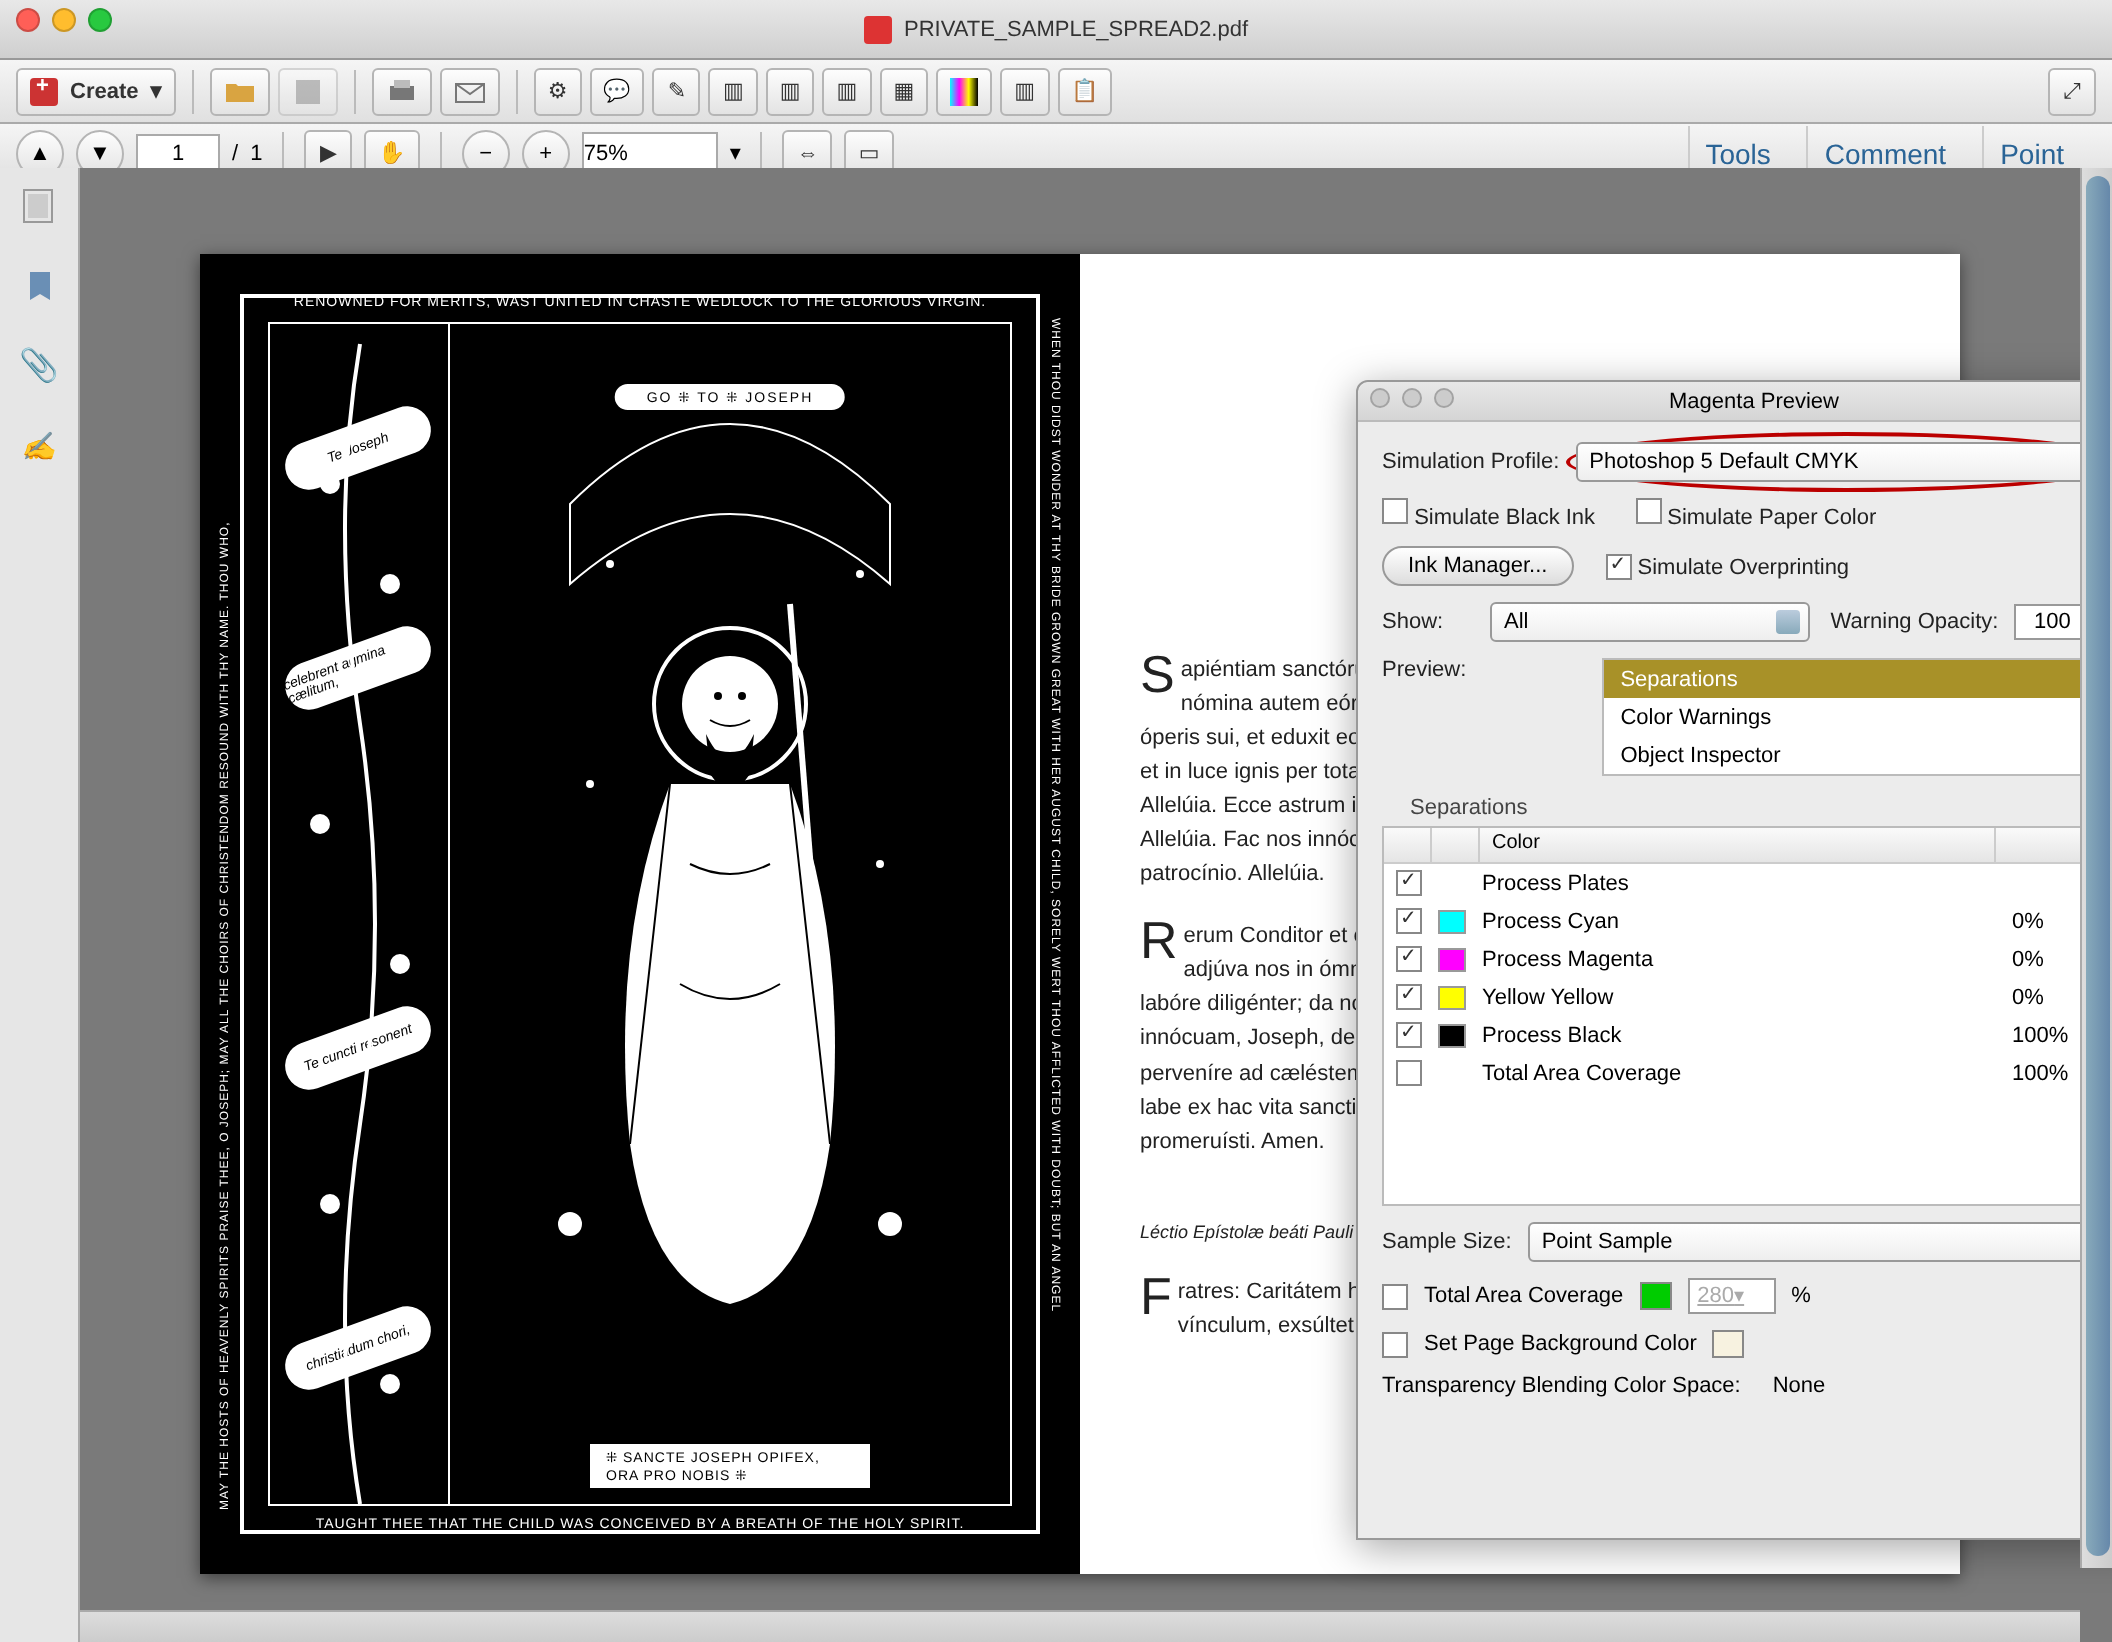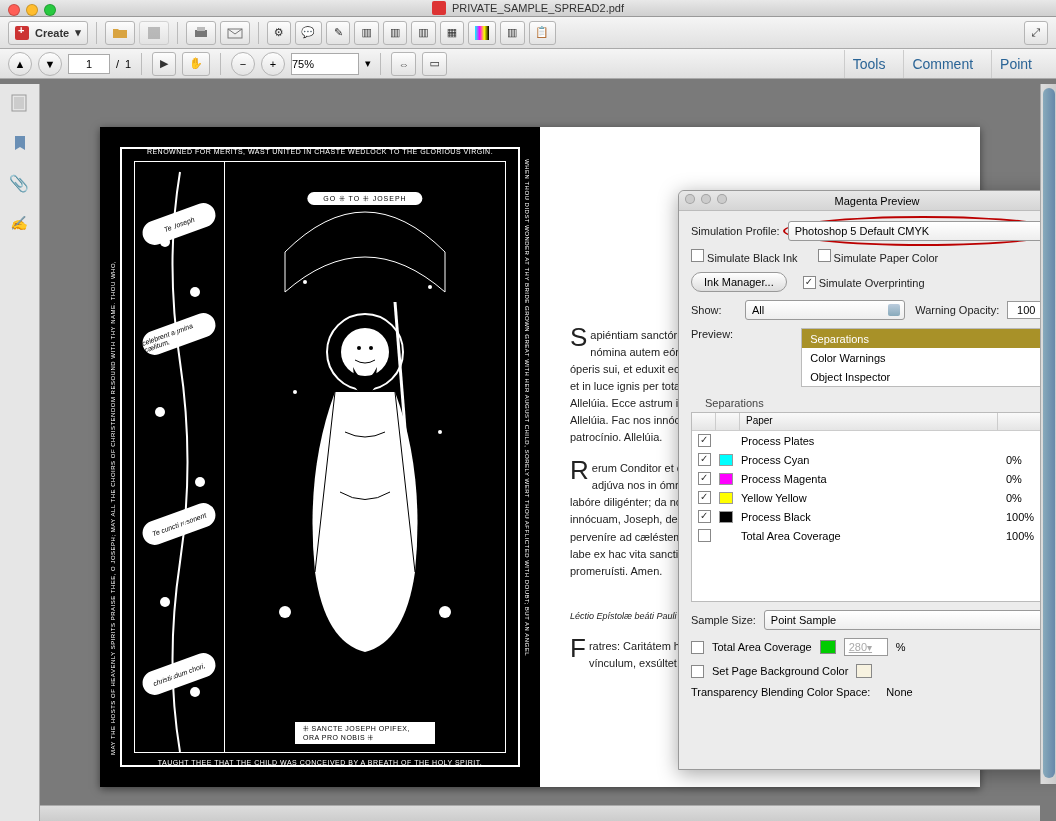"PRIVATE_SAMPLE_SPREAD2.pdf" .titlebar { height: 17px -> 30px }
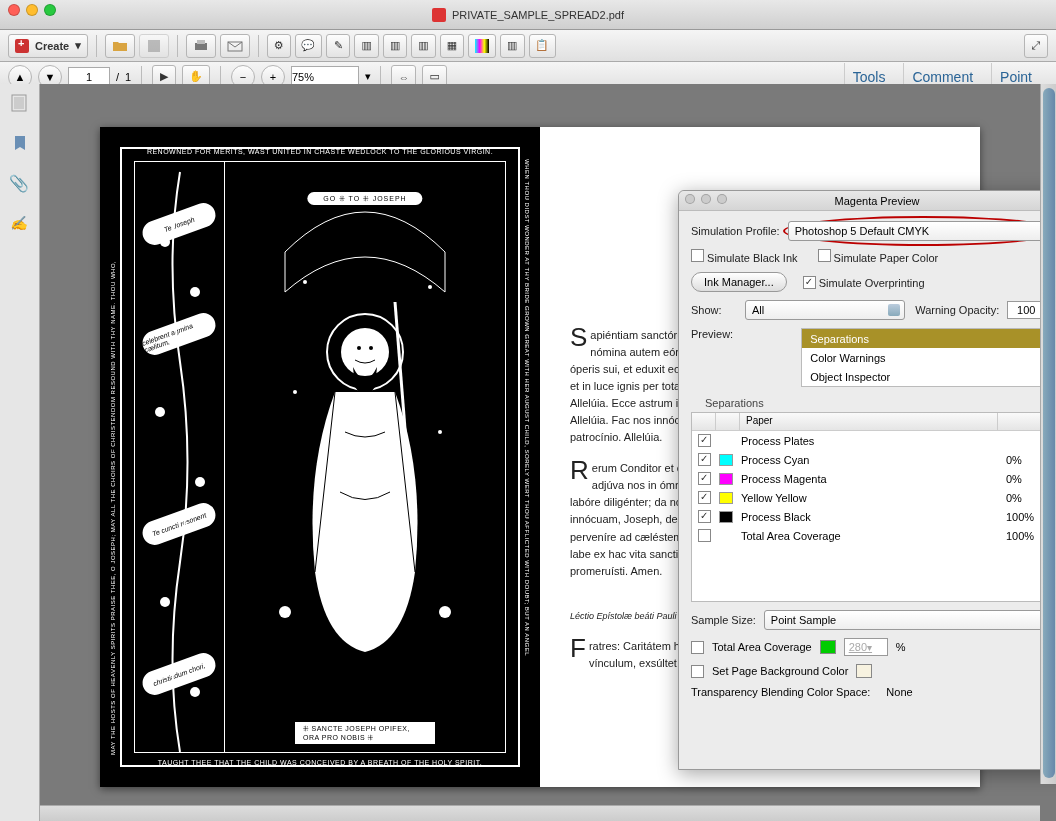"Paper" div { text: Paper -> Color }
